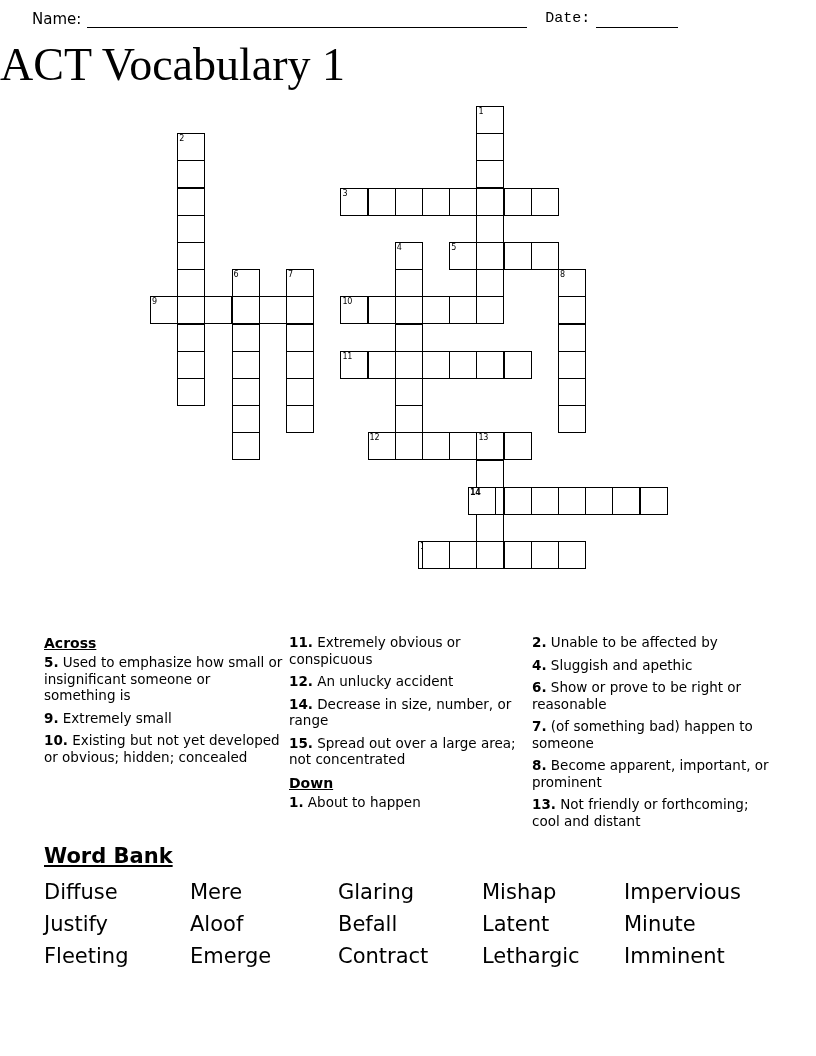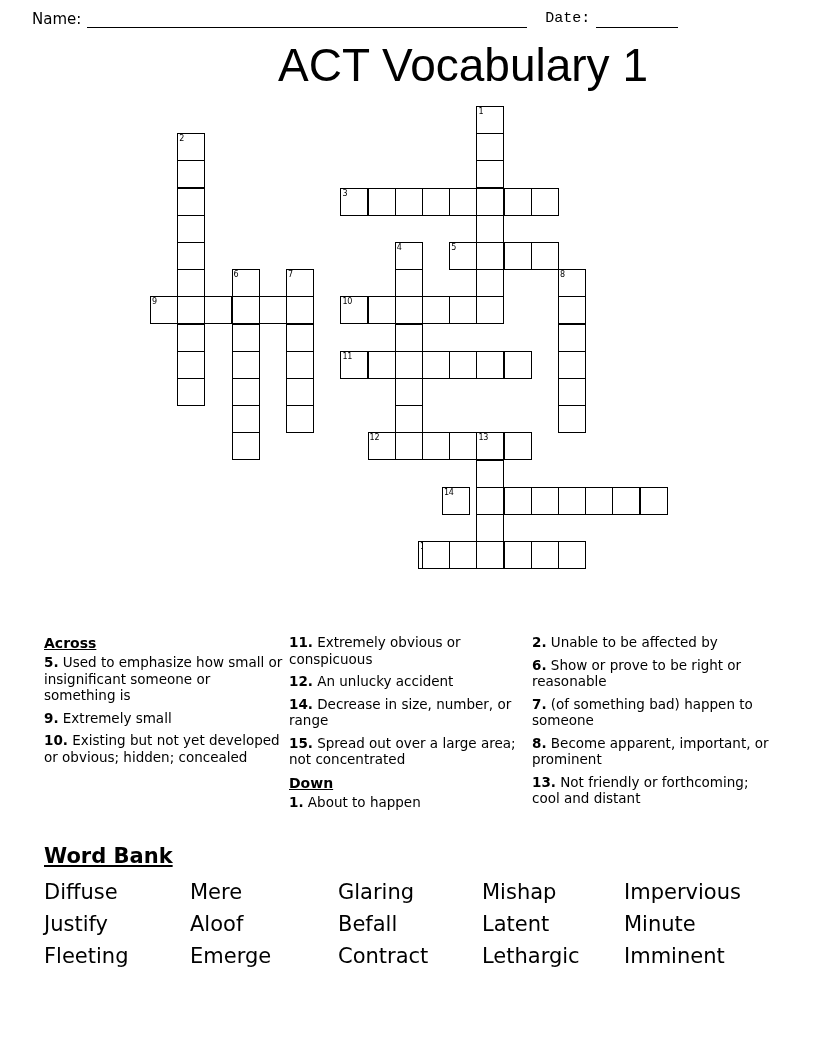"ACT Vocabulary 1" .title { font-family: Liberation Sans, sans-serif -> Liberation Serif, serif; text-align: right -> left }
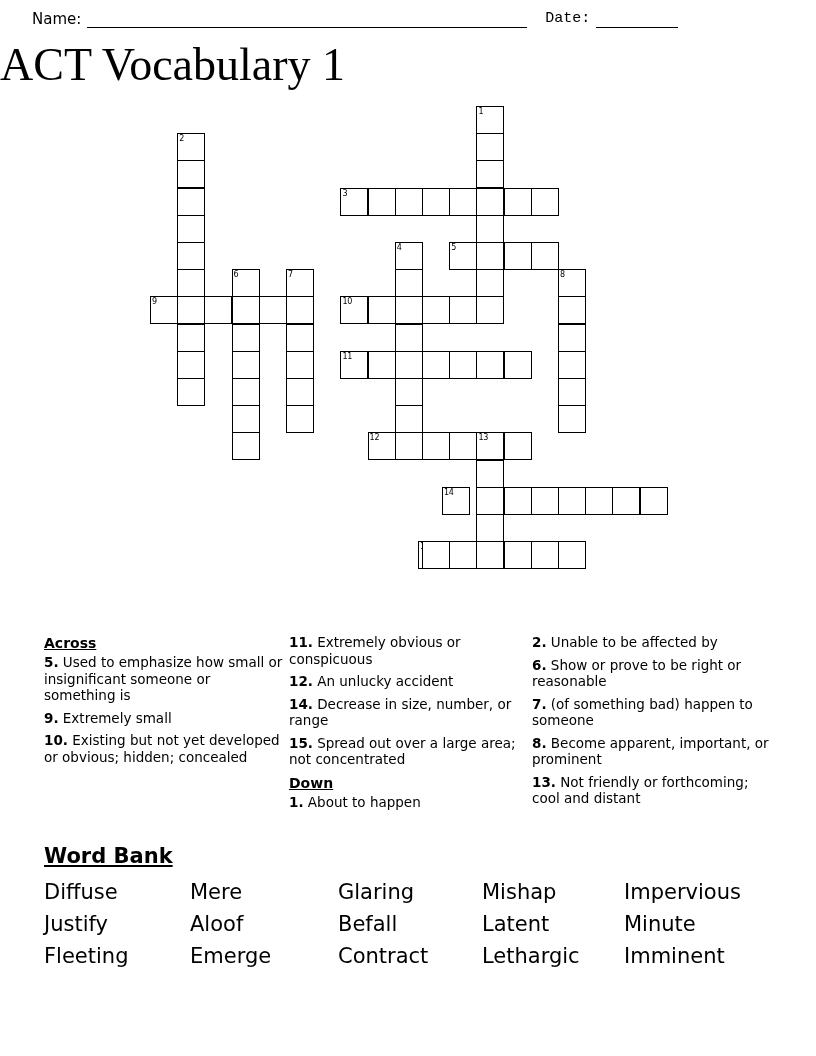"14" div.cell { font-weight: none -> bold; left: 442px -> 468px }
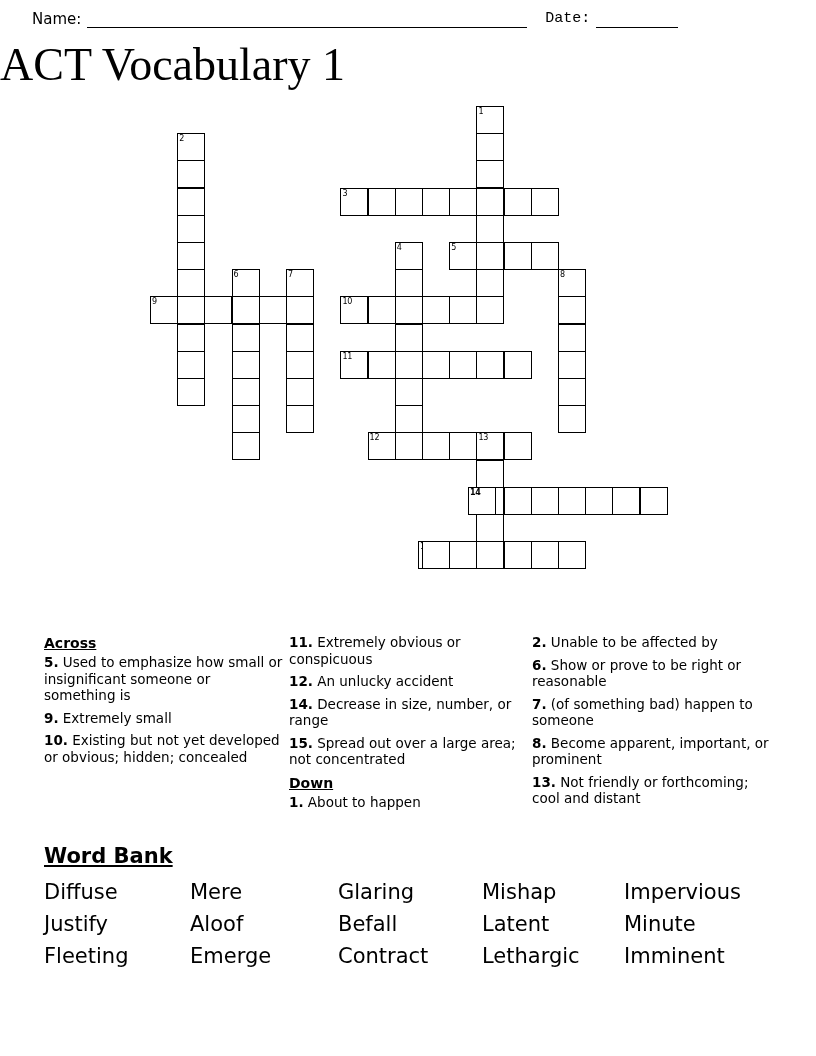"4. Sluggish and apethic" div.clue { html: none -> <div> <span>4.</span> <span>Sluggish and apethic</span> </div> }
